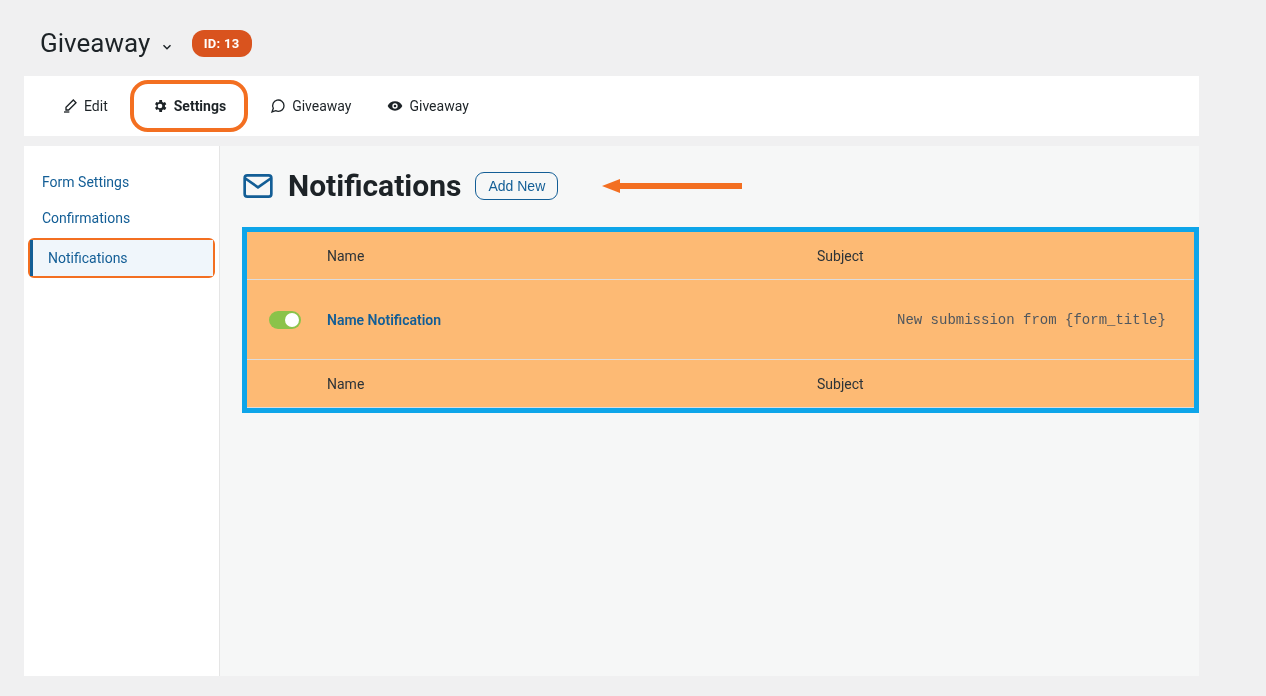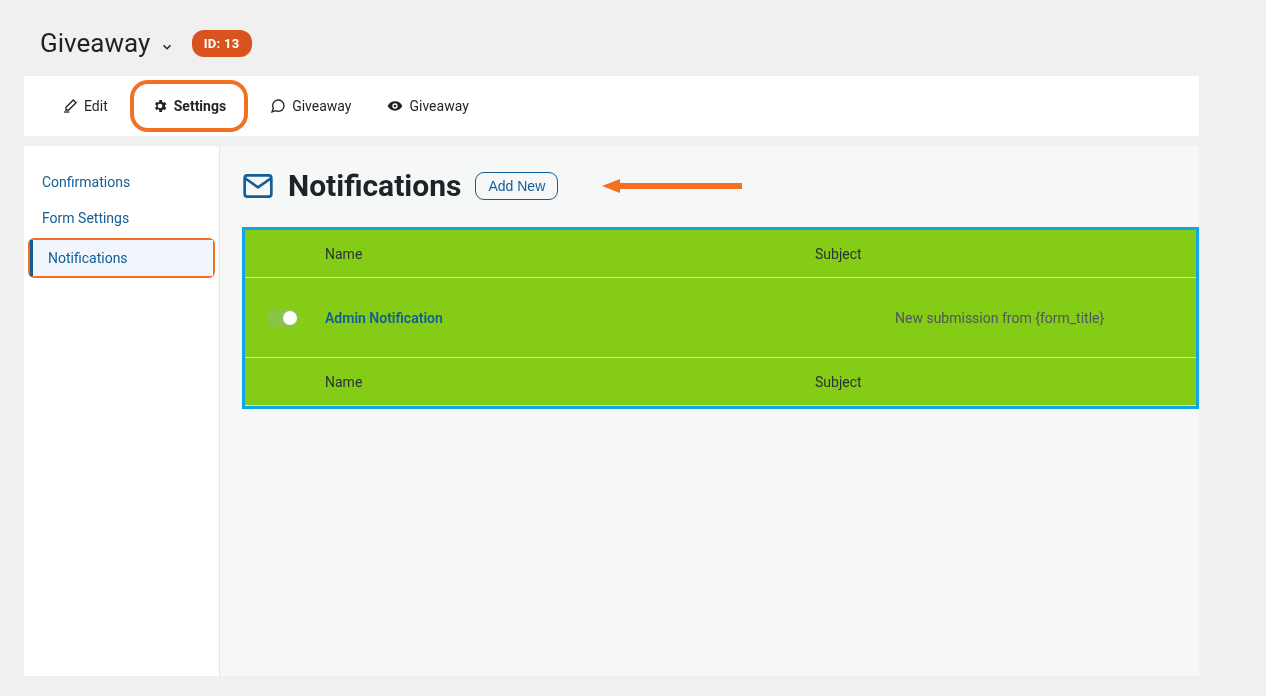"Confirmations" div.side-item { order: before "Form Settings" -> after "Form Settings" }
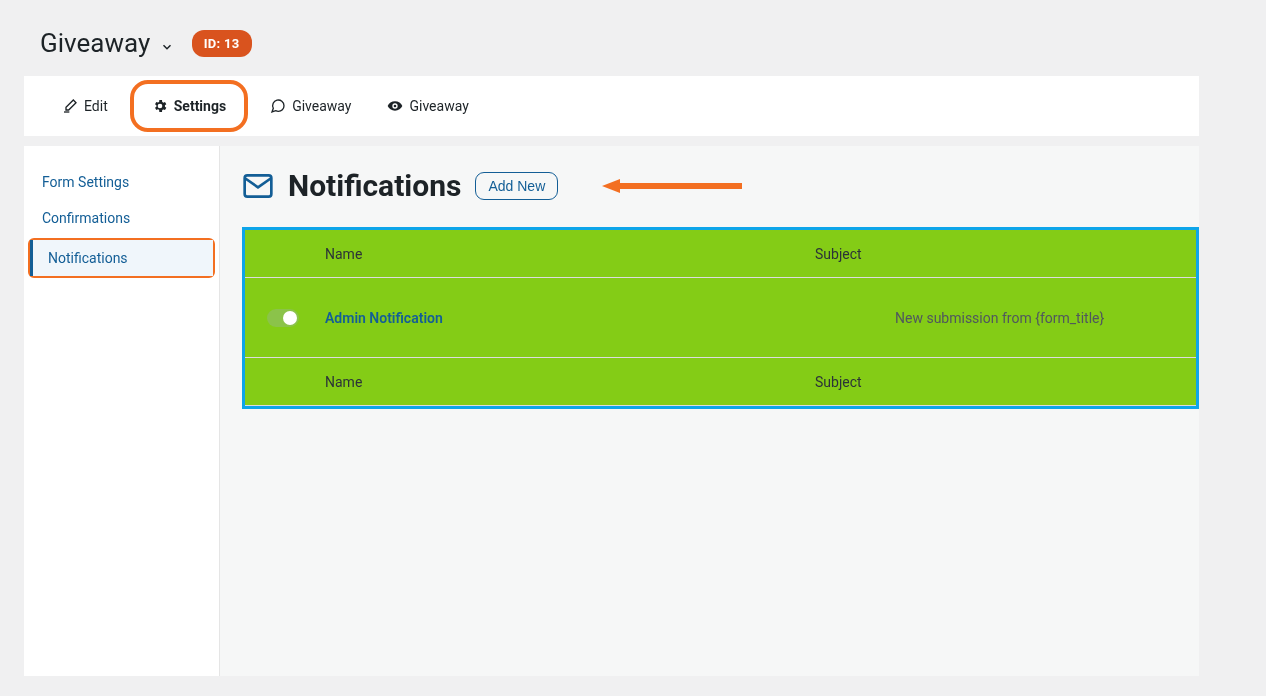"Name" .table { background: #84cc16 -> #fdba74; border: 3px solid #0ea5e9 -> 5px solid #0ea5e9 }
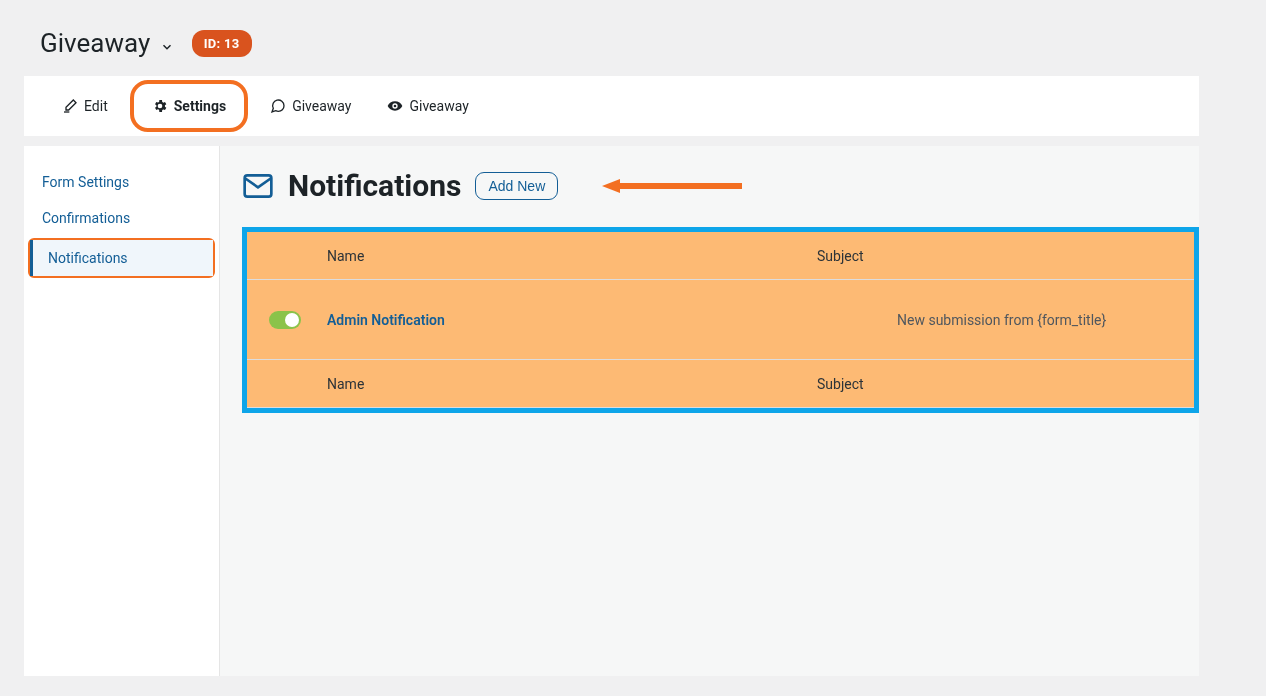"Admin Notification" span.link-name { text: Admin -> Name }
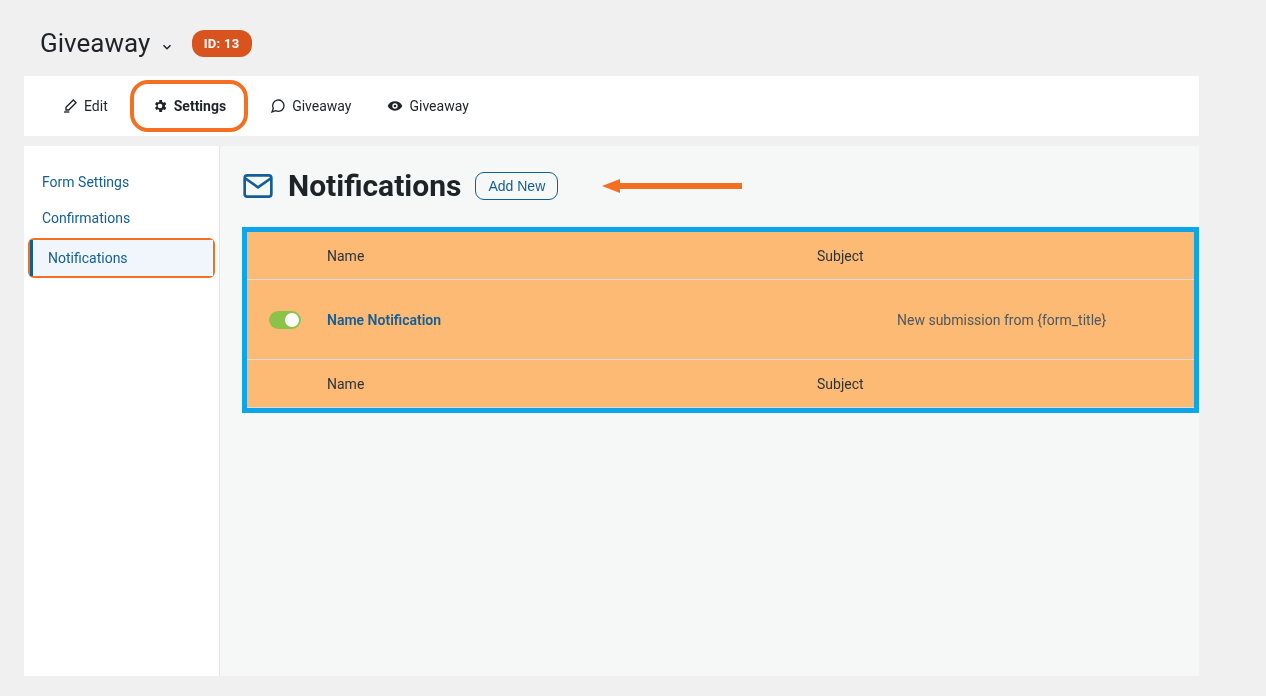"New submission from {form_title}" .muted { font-family: none -> Liberation Mono, monospace }
